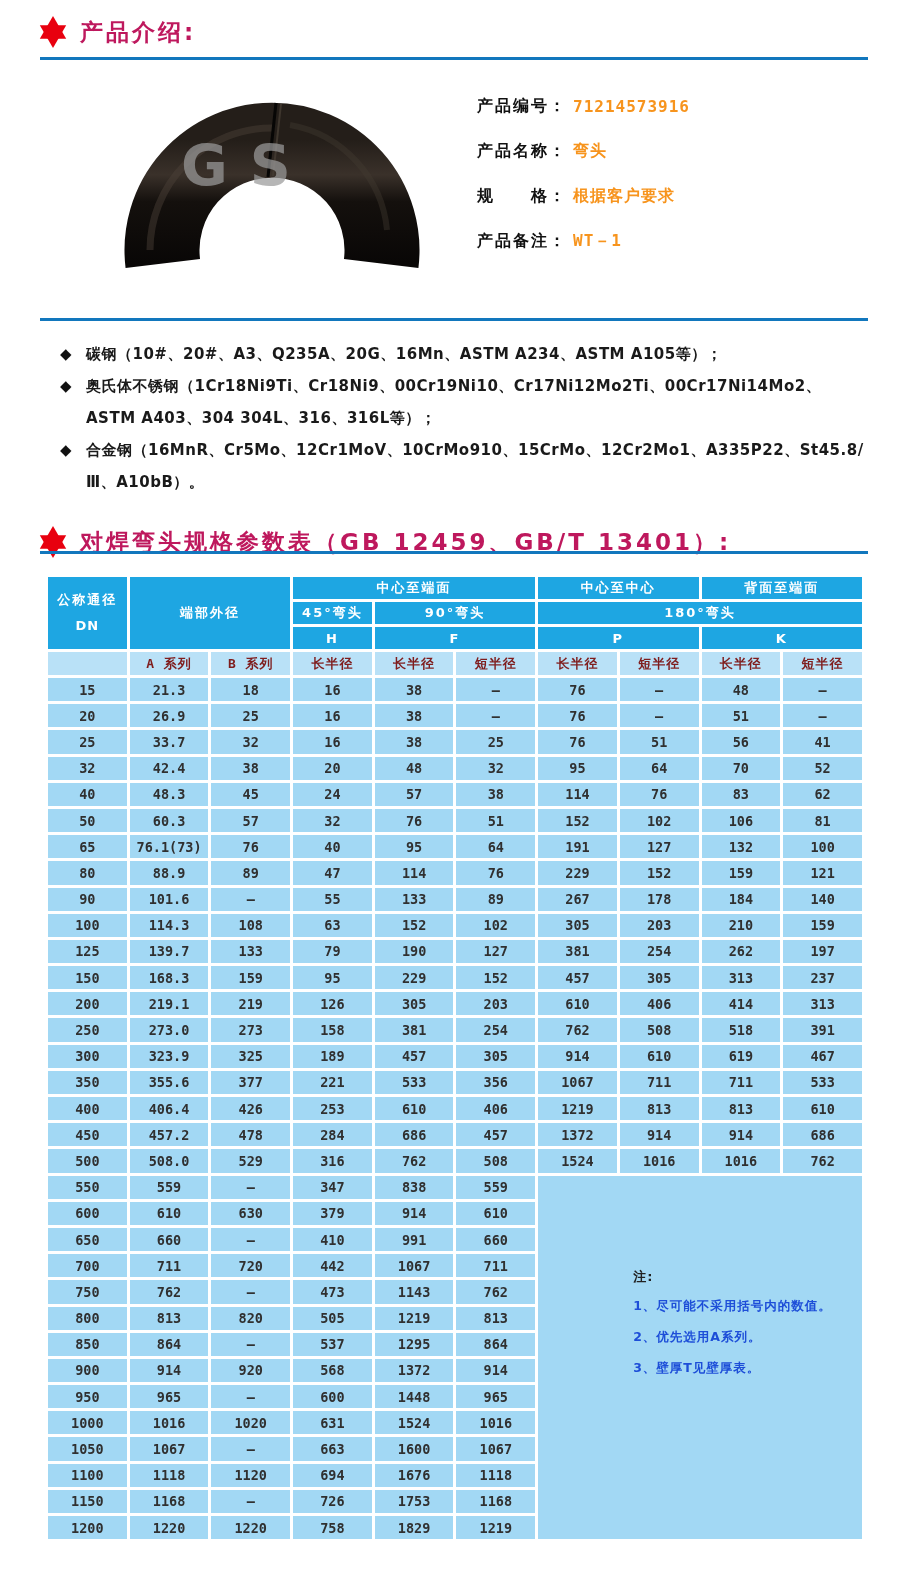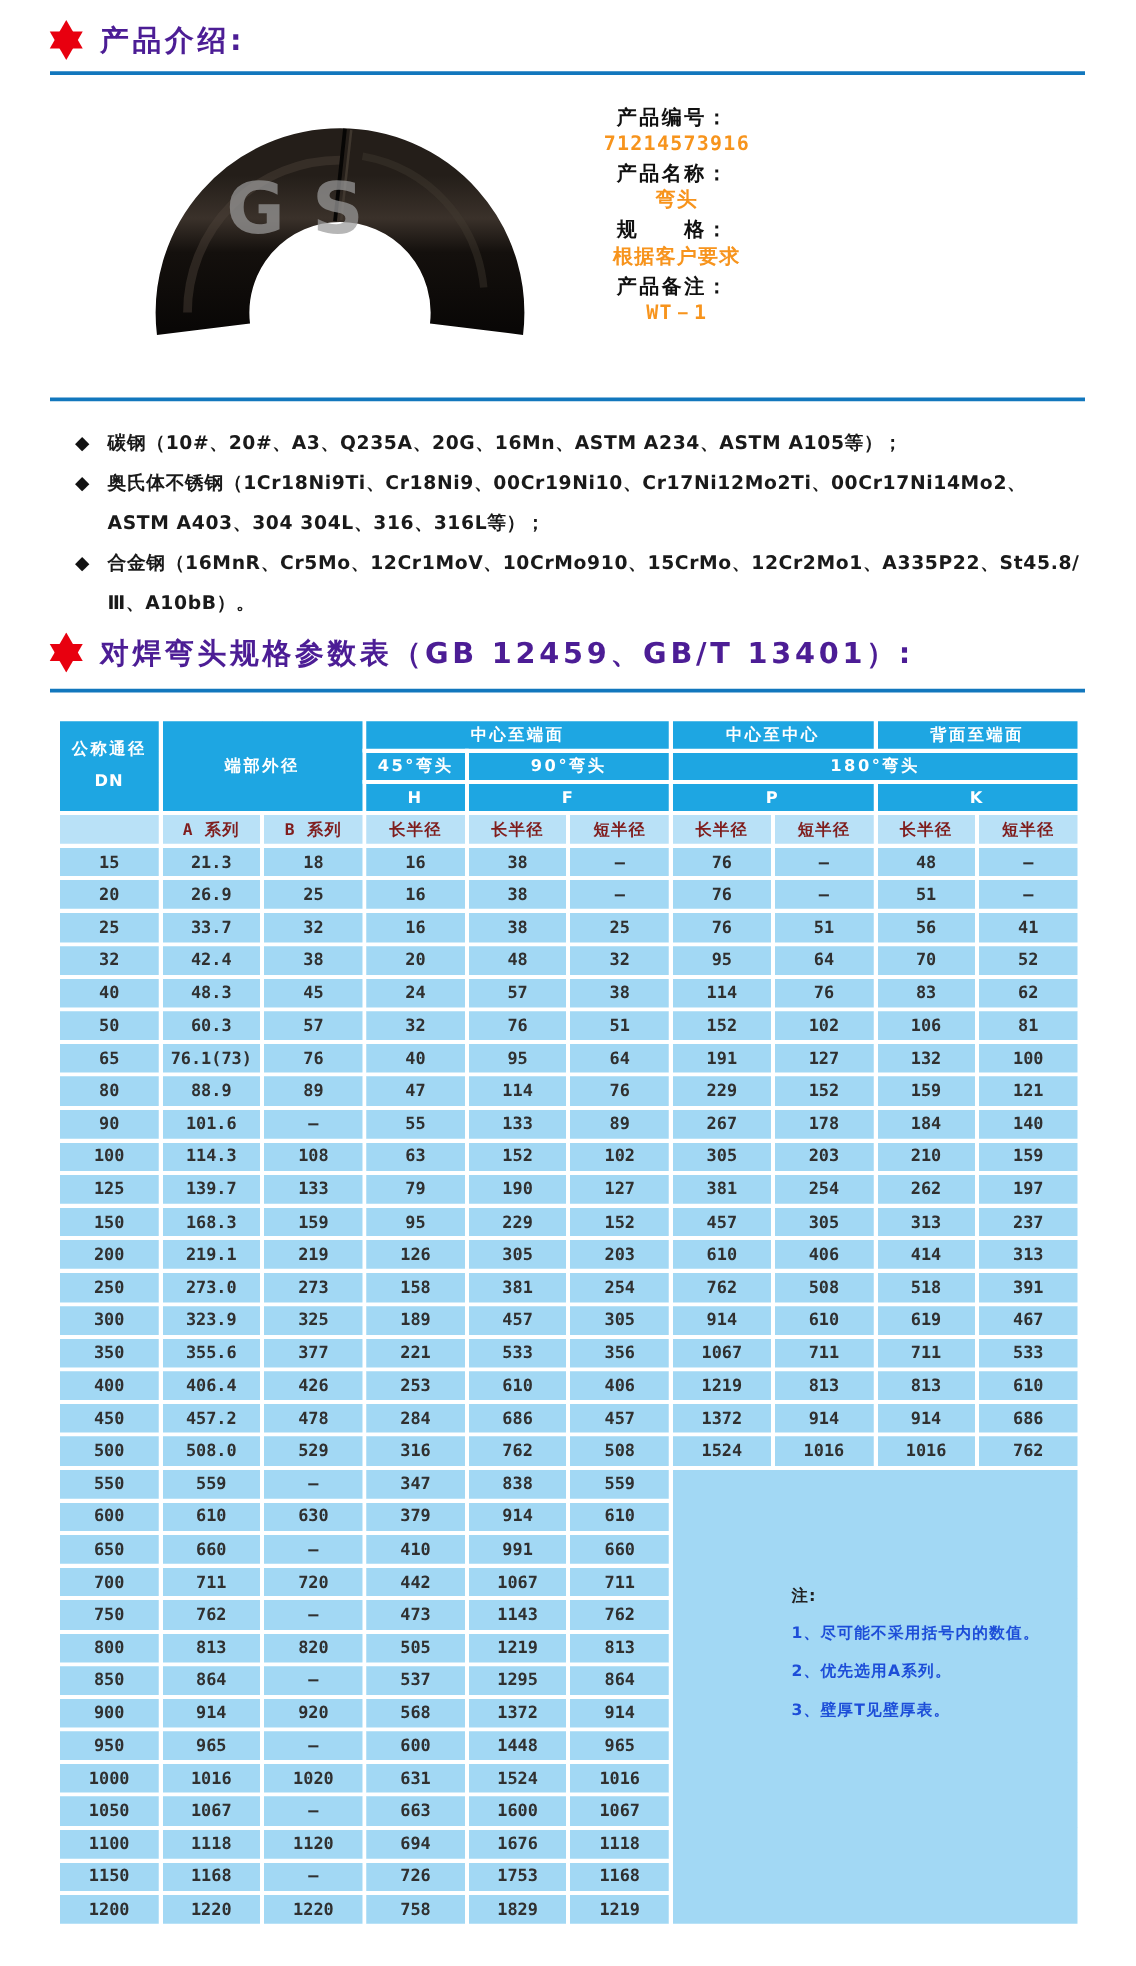"产品介绍:" .sec-title { color: #4c1d95 -> #be185d }
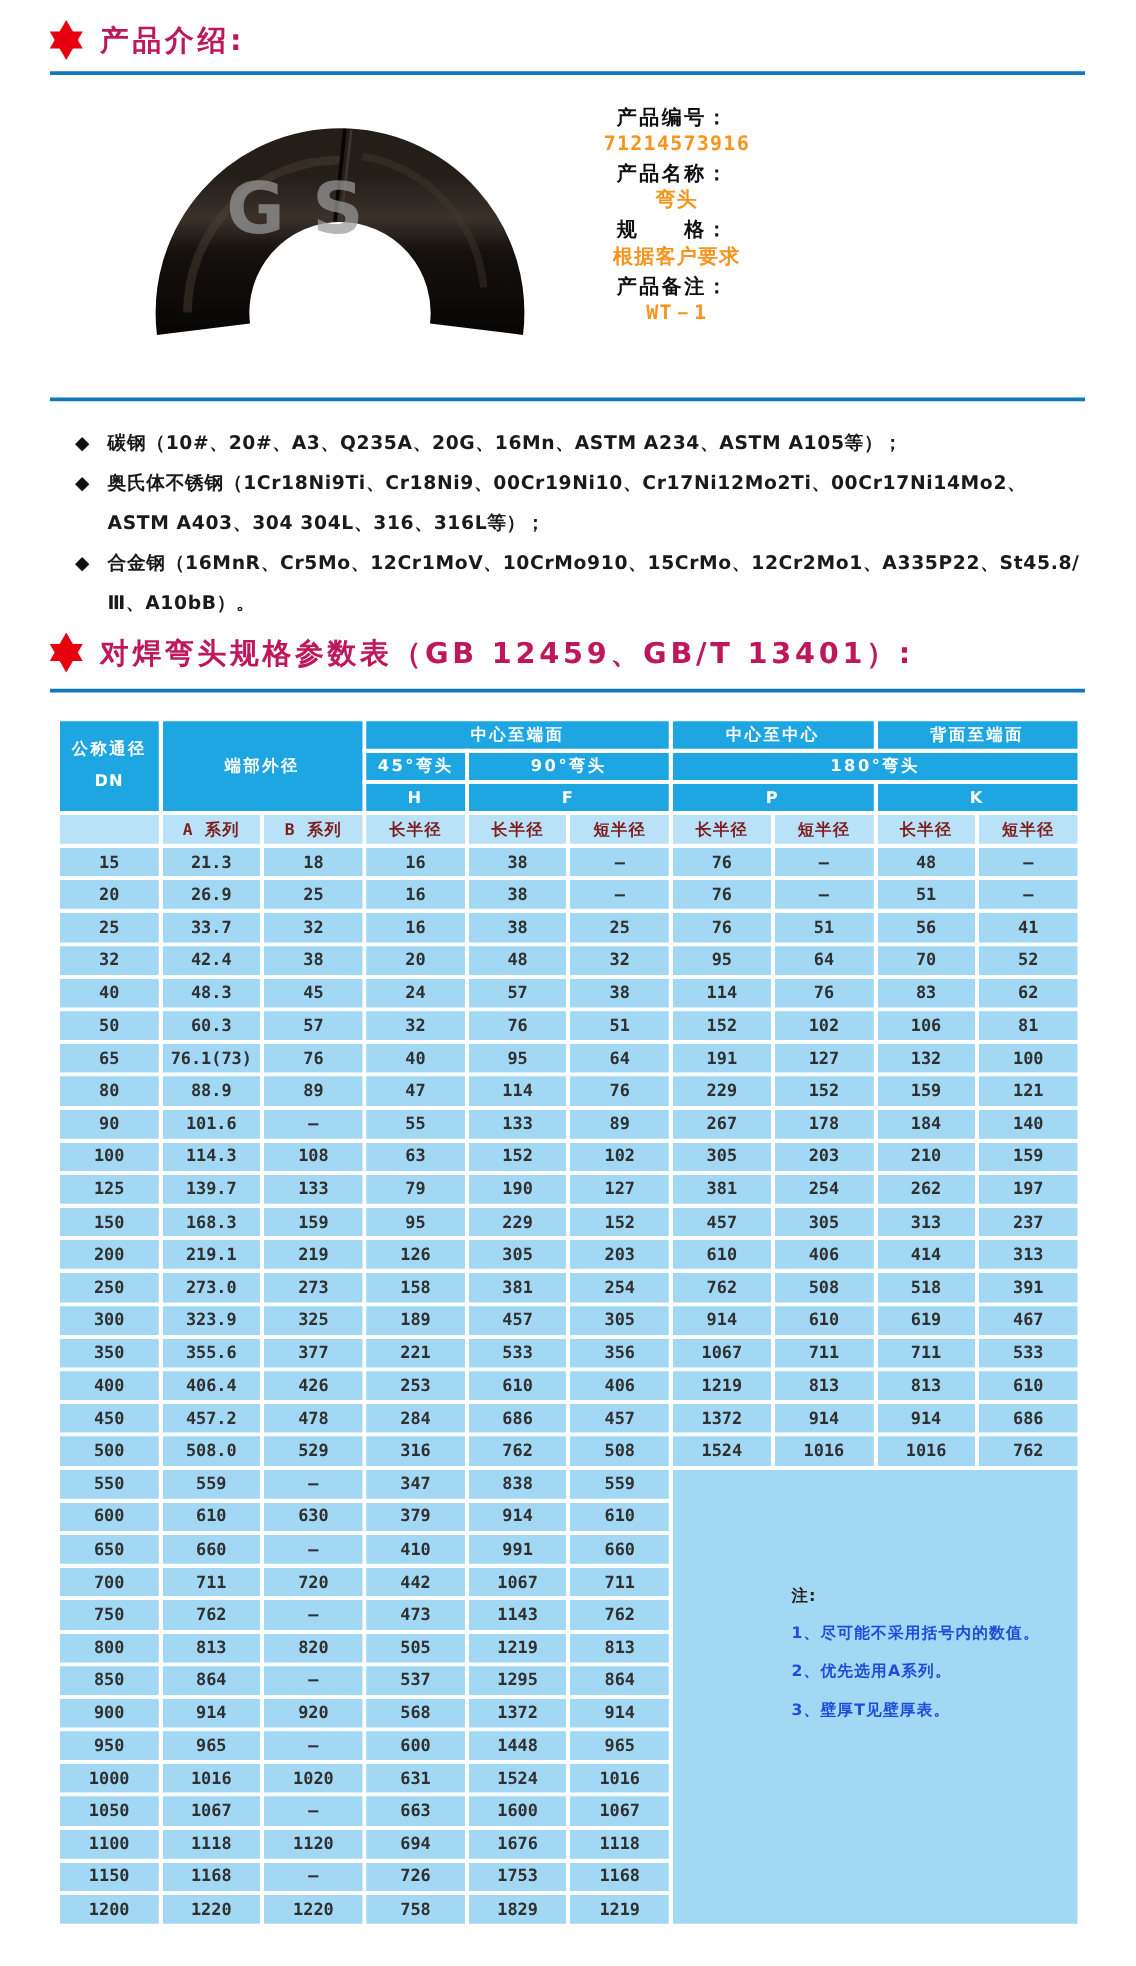"产品编号：" .field-row { flex-direction: column -> none }
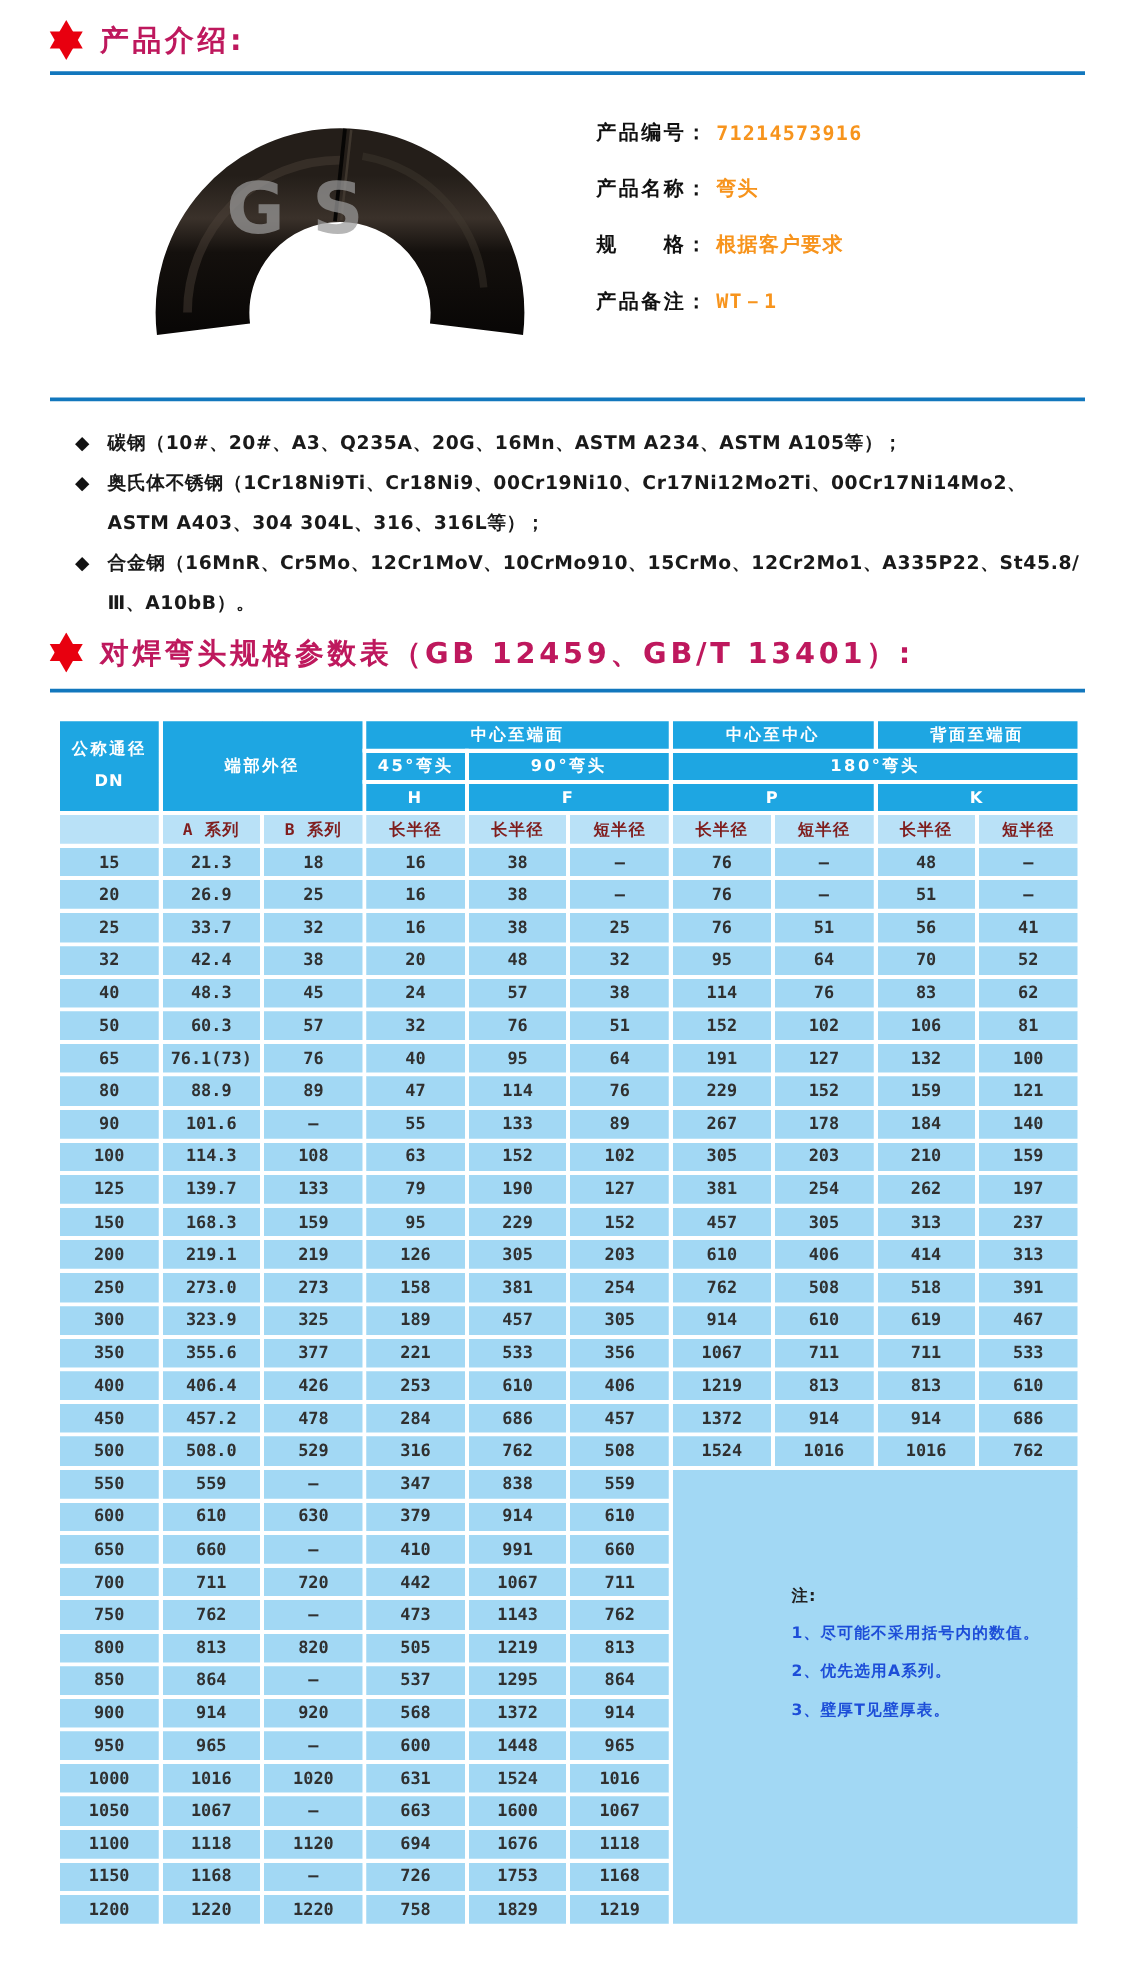"对焊弯头规格参数表（GB 12459、GB/T 13401）:" #head3 { top: 506px -> 526px }
